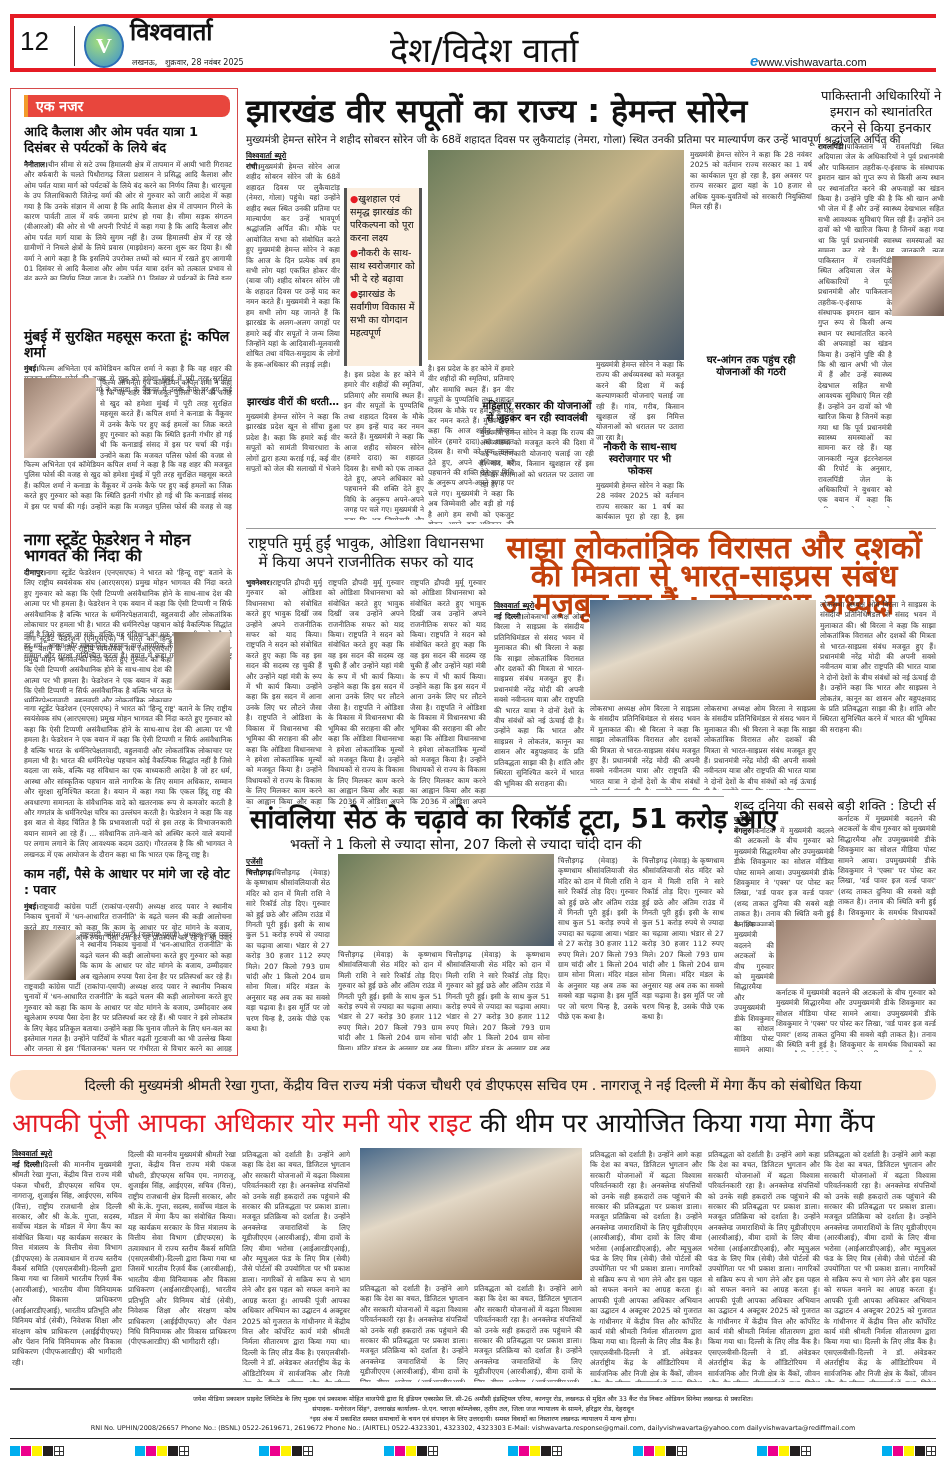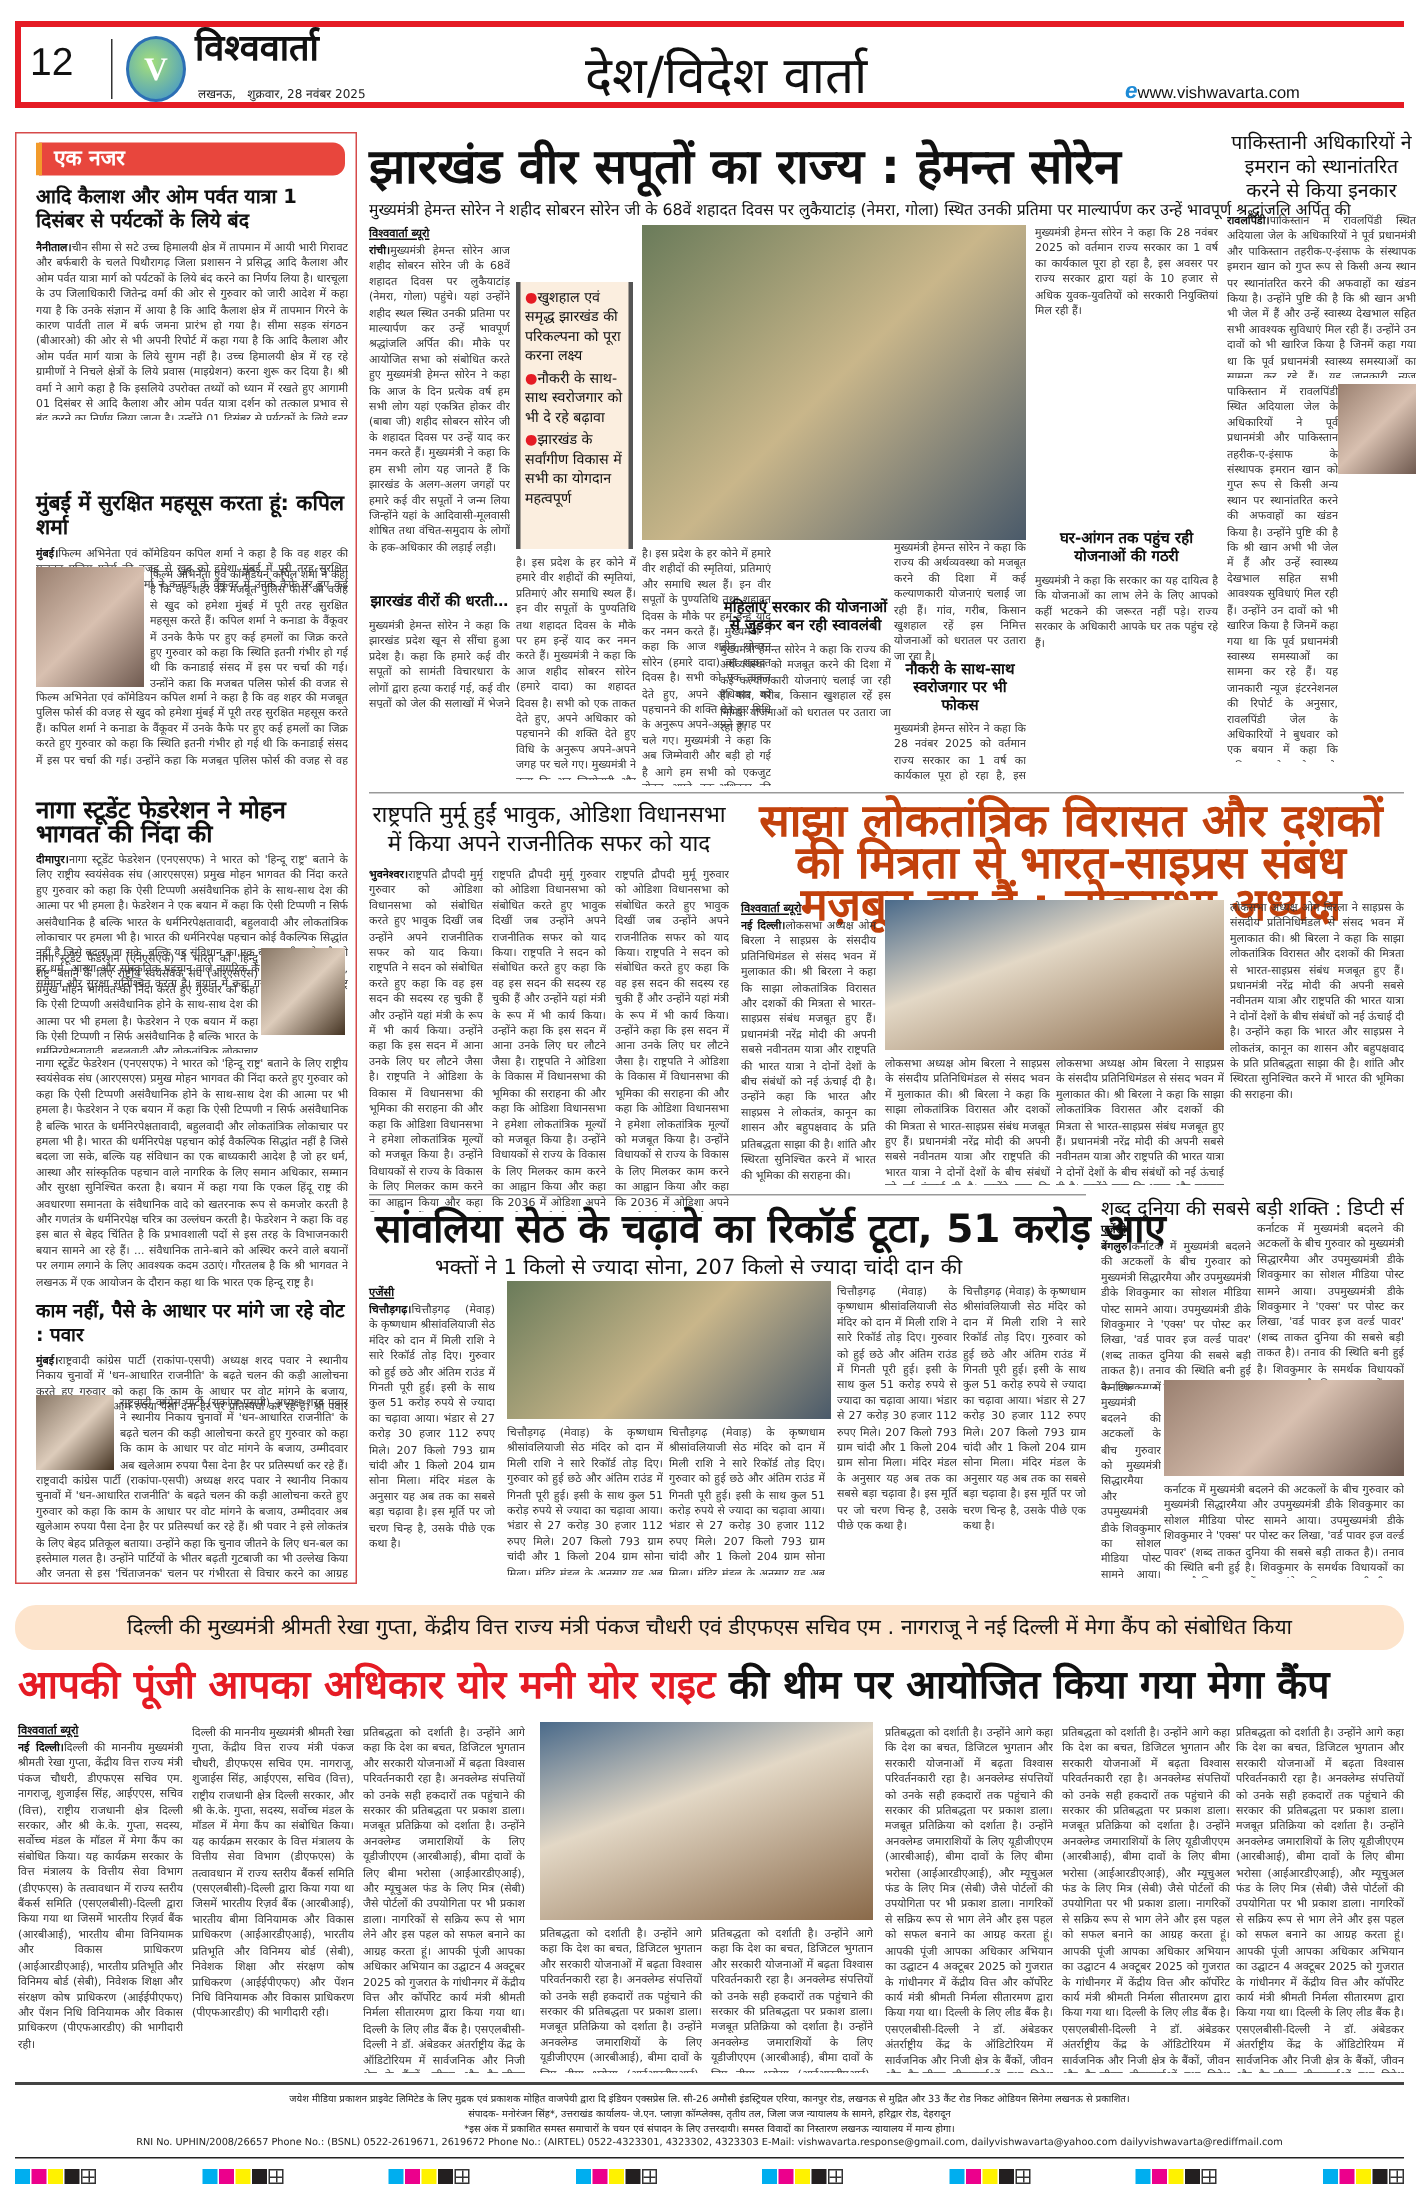"मुख्यमंत्री ने कहा कि सरकार" div.body-txt { html: <div><span>मुख्यमंत्री ने कहा कि सरकार का यह दायित्व है कि योजनाओं का लाभ लेने के लिए आपको कहीं भटकने की जरूरत नहीं पड़े। राज्य सरकार के अधिकारी आपके घर तक पहुंच रहे हैं।</span></div> -> none }
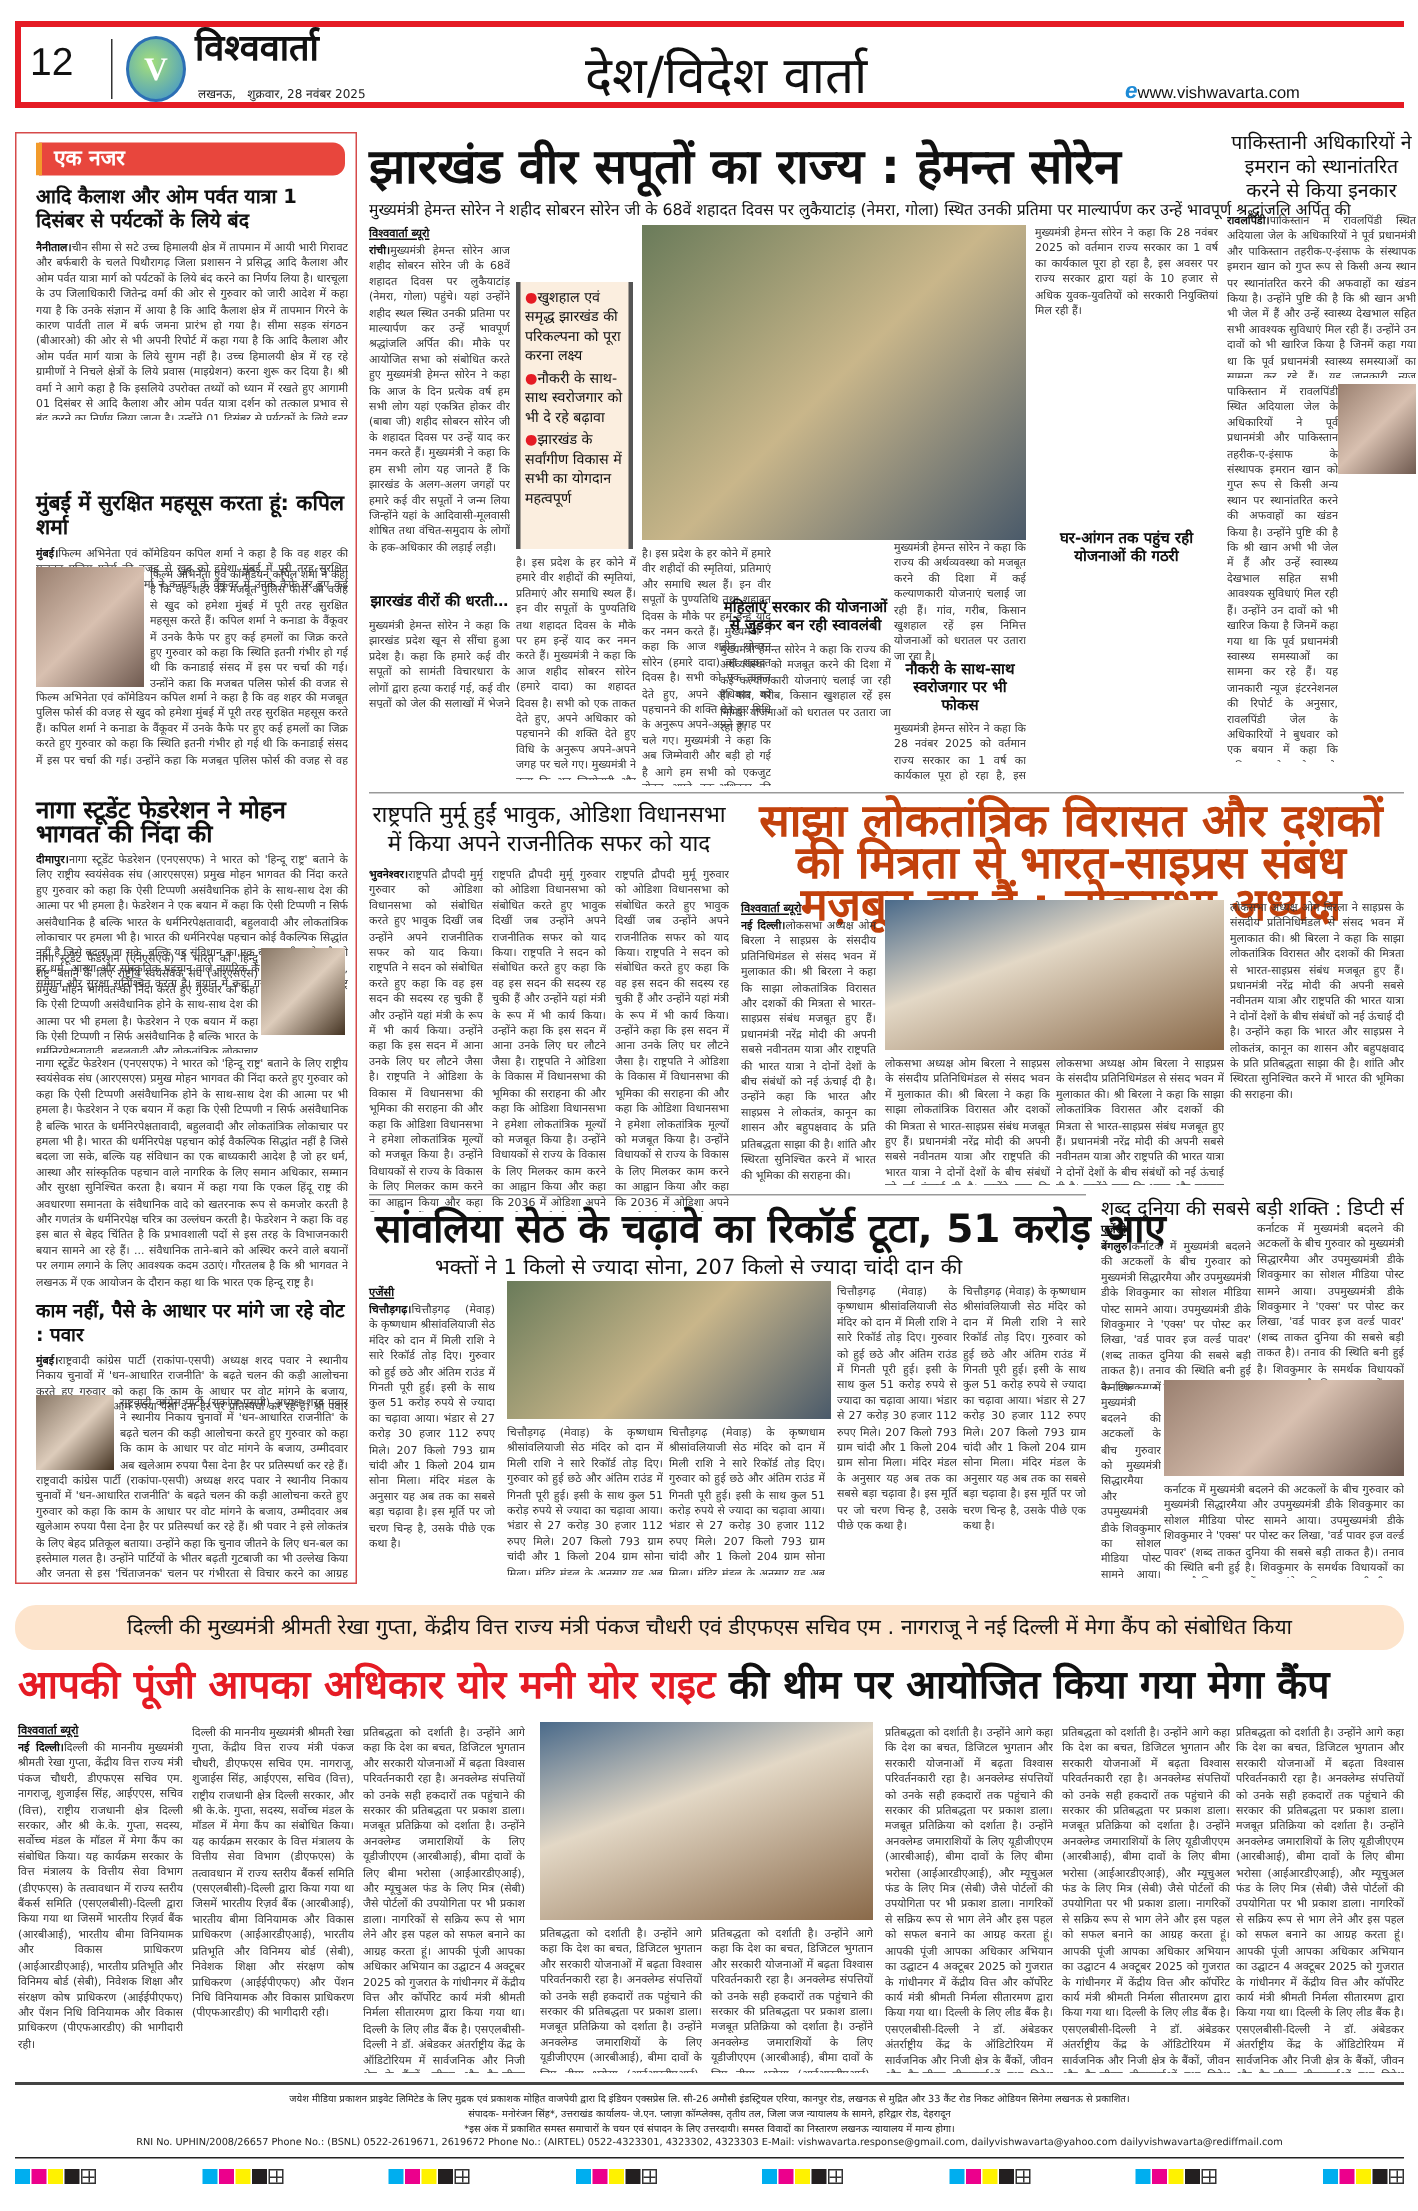"आपकी पूंजी आपका अधिकार योर" .mega-head { font-weight: bold -> normal }
